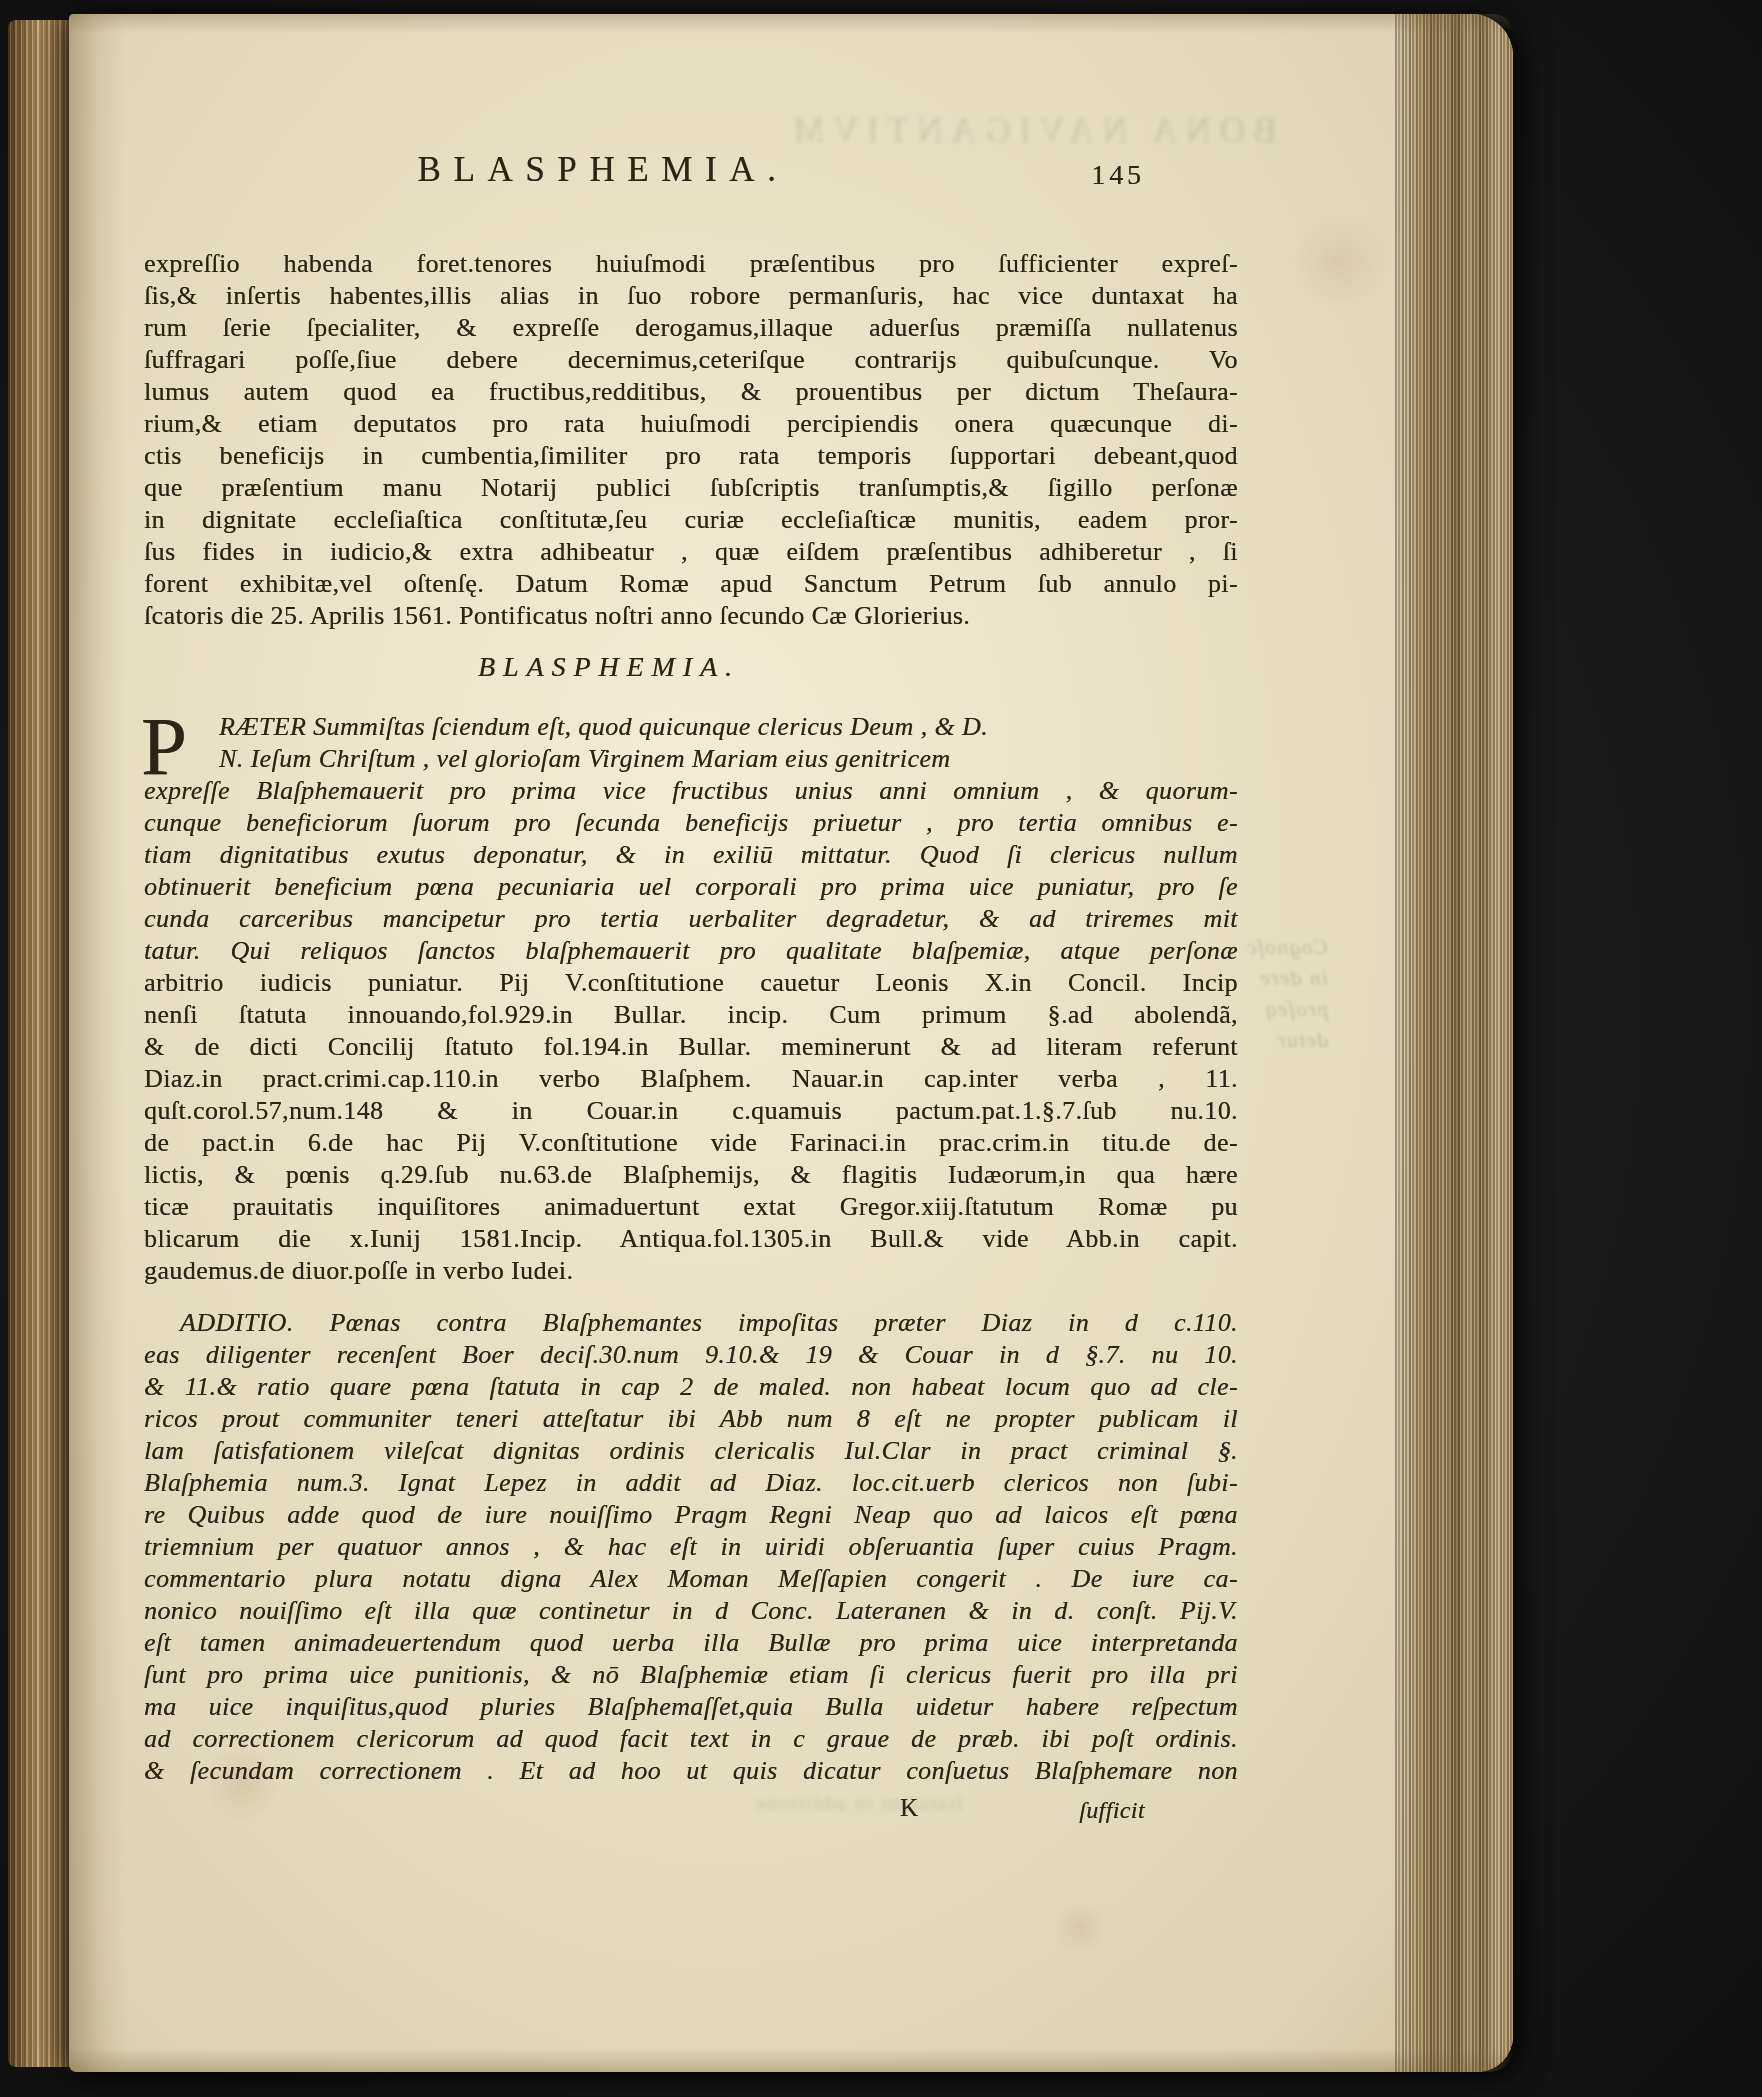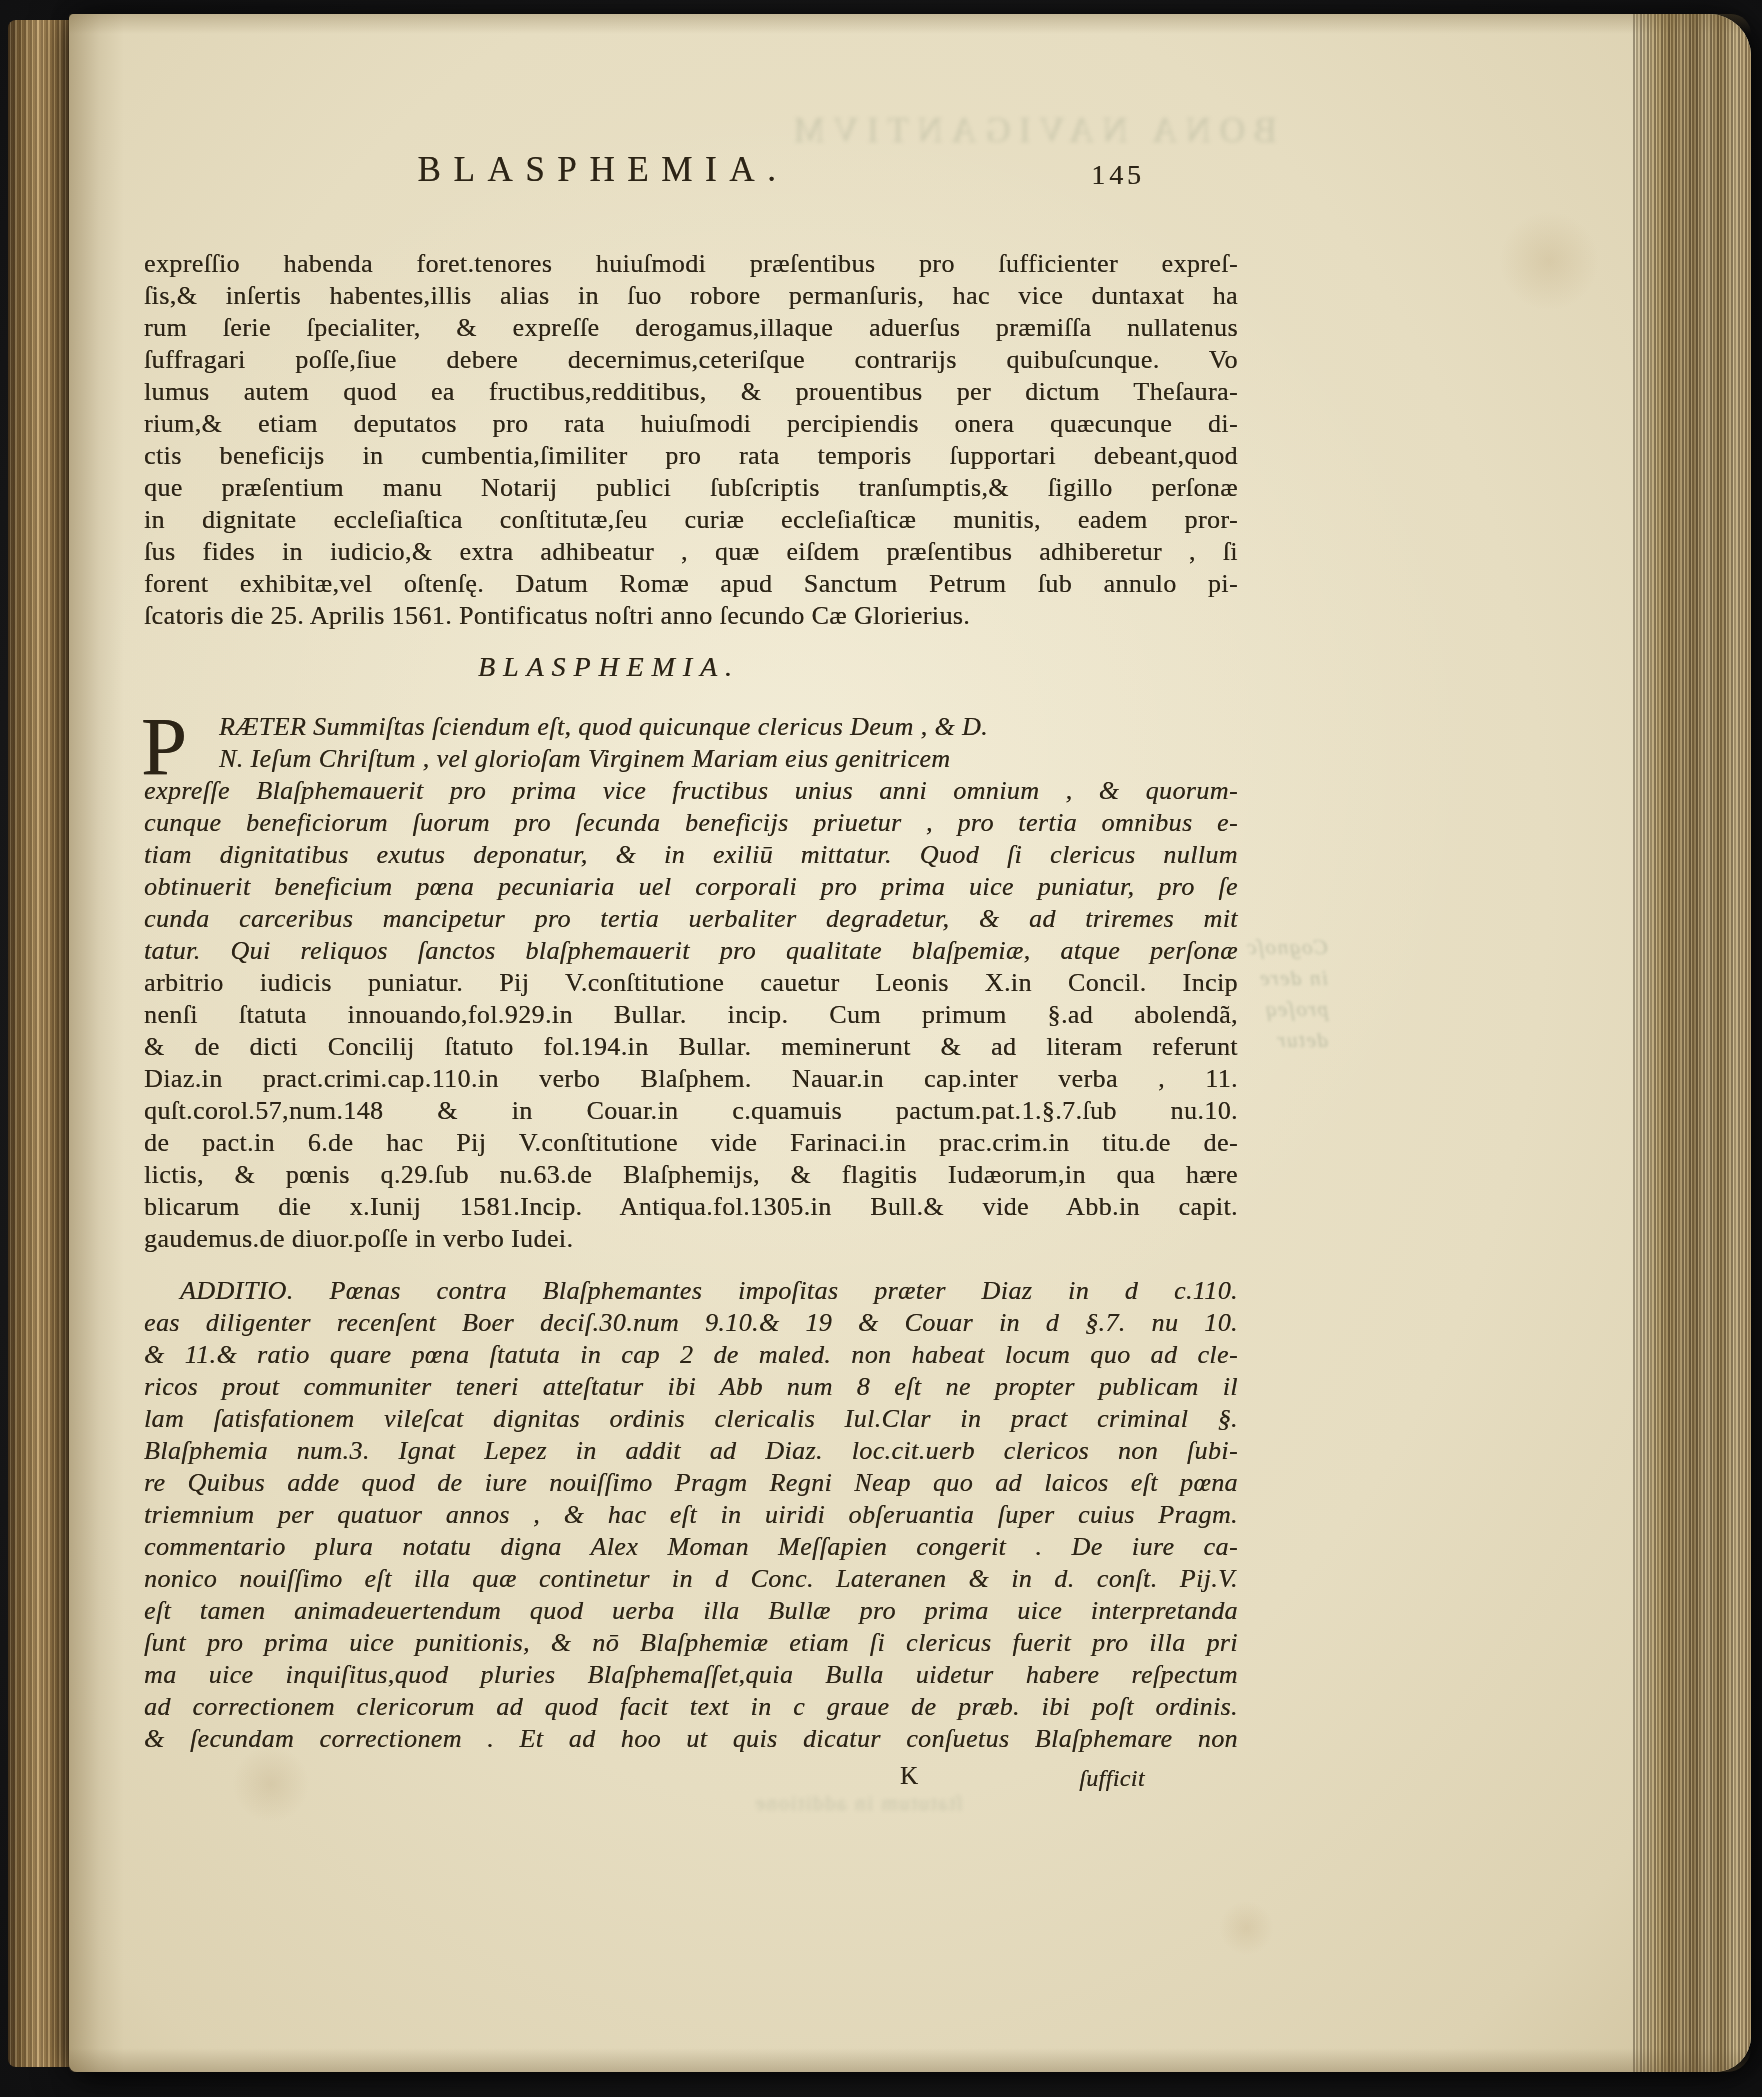"BLASPHEMIA." .page { width: 1682px -> 1444px }
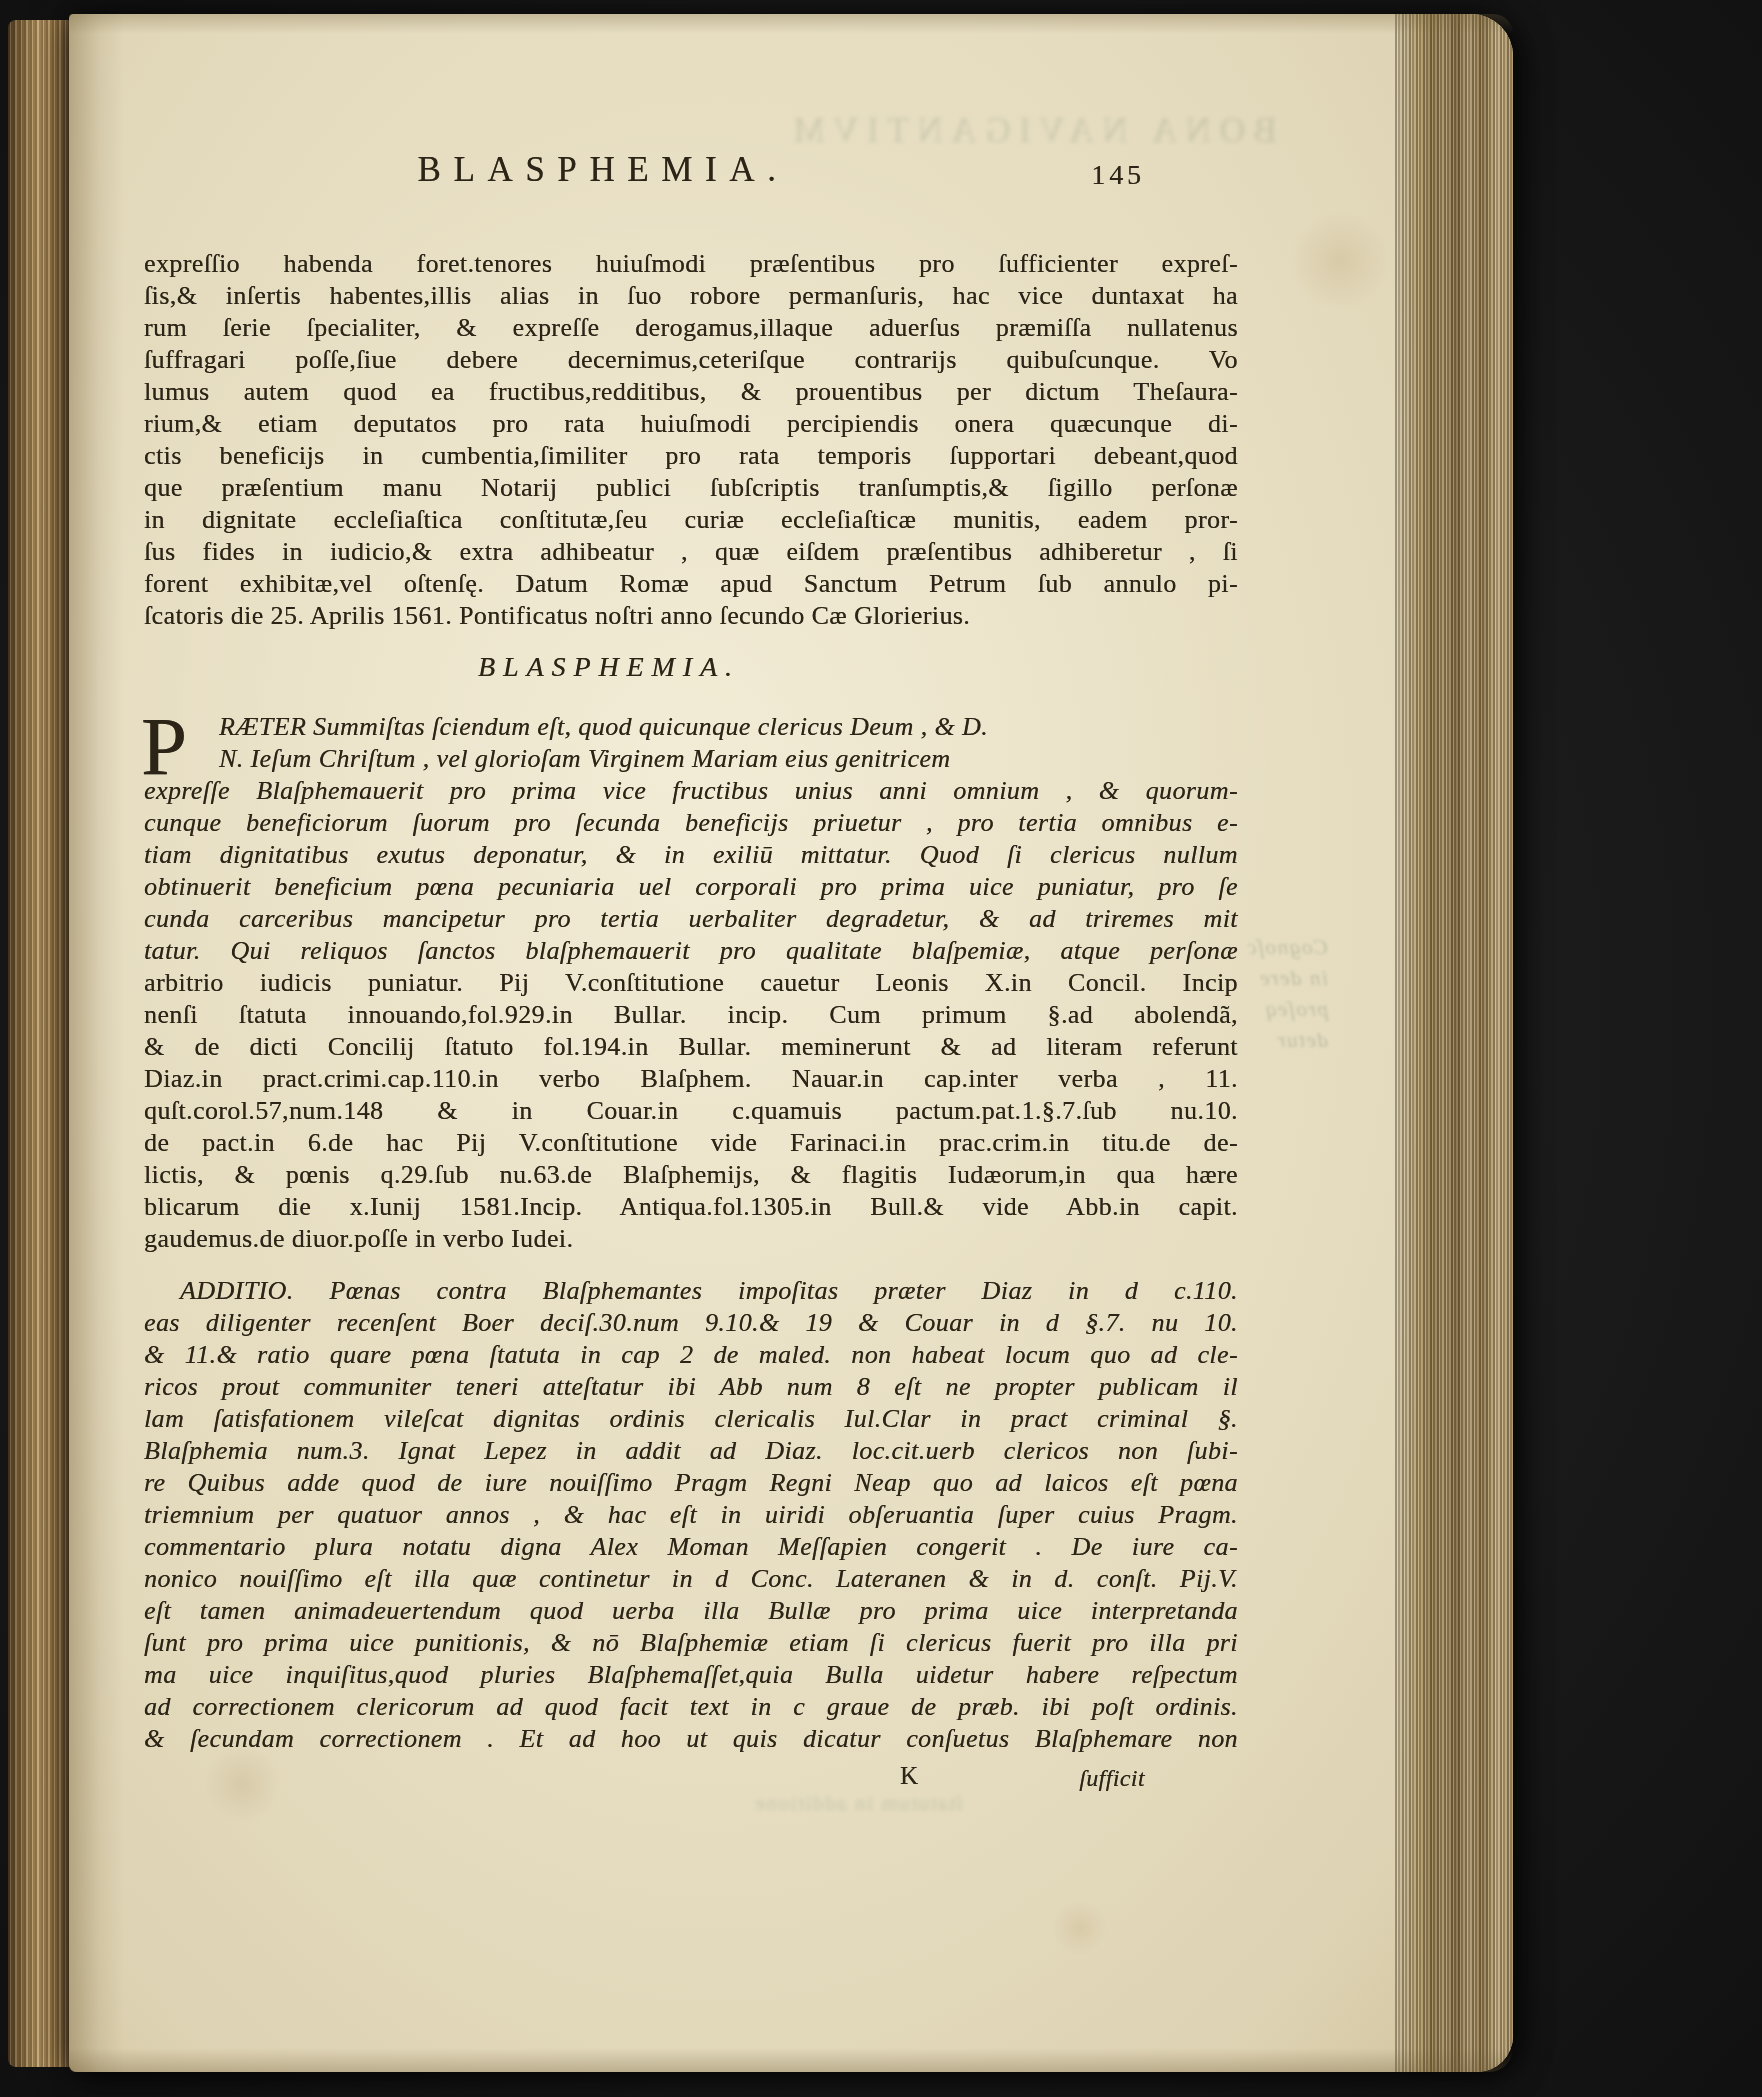"ticæ prauitatis inquiſitores" div.tl { html: none -> <div>ticæ prauitatis inquiſitores animaduertunt extat Gregor.xiij.ſtatutum Romæ pu</div> }
